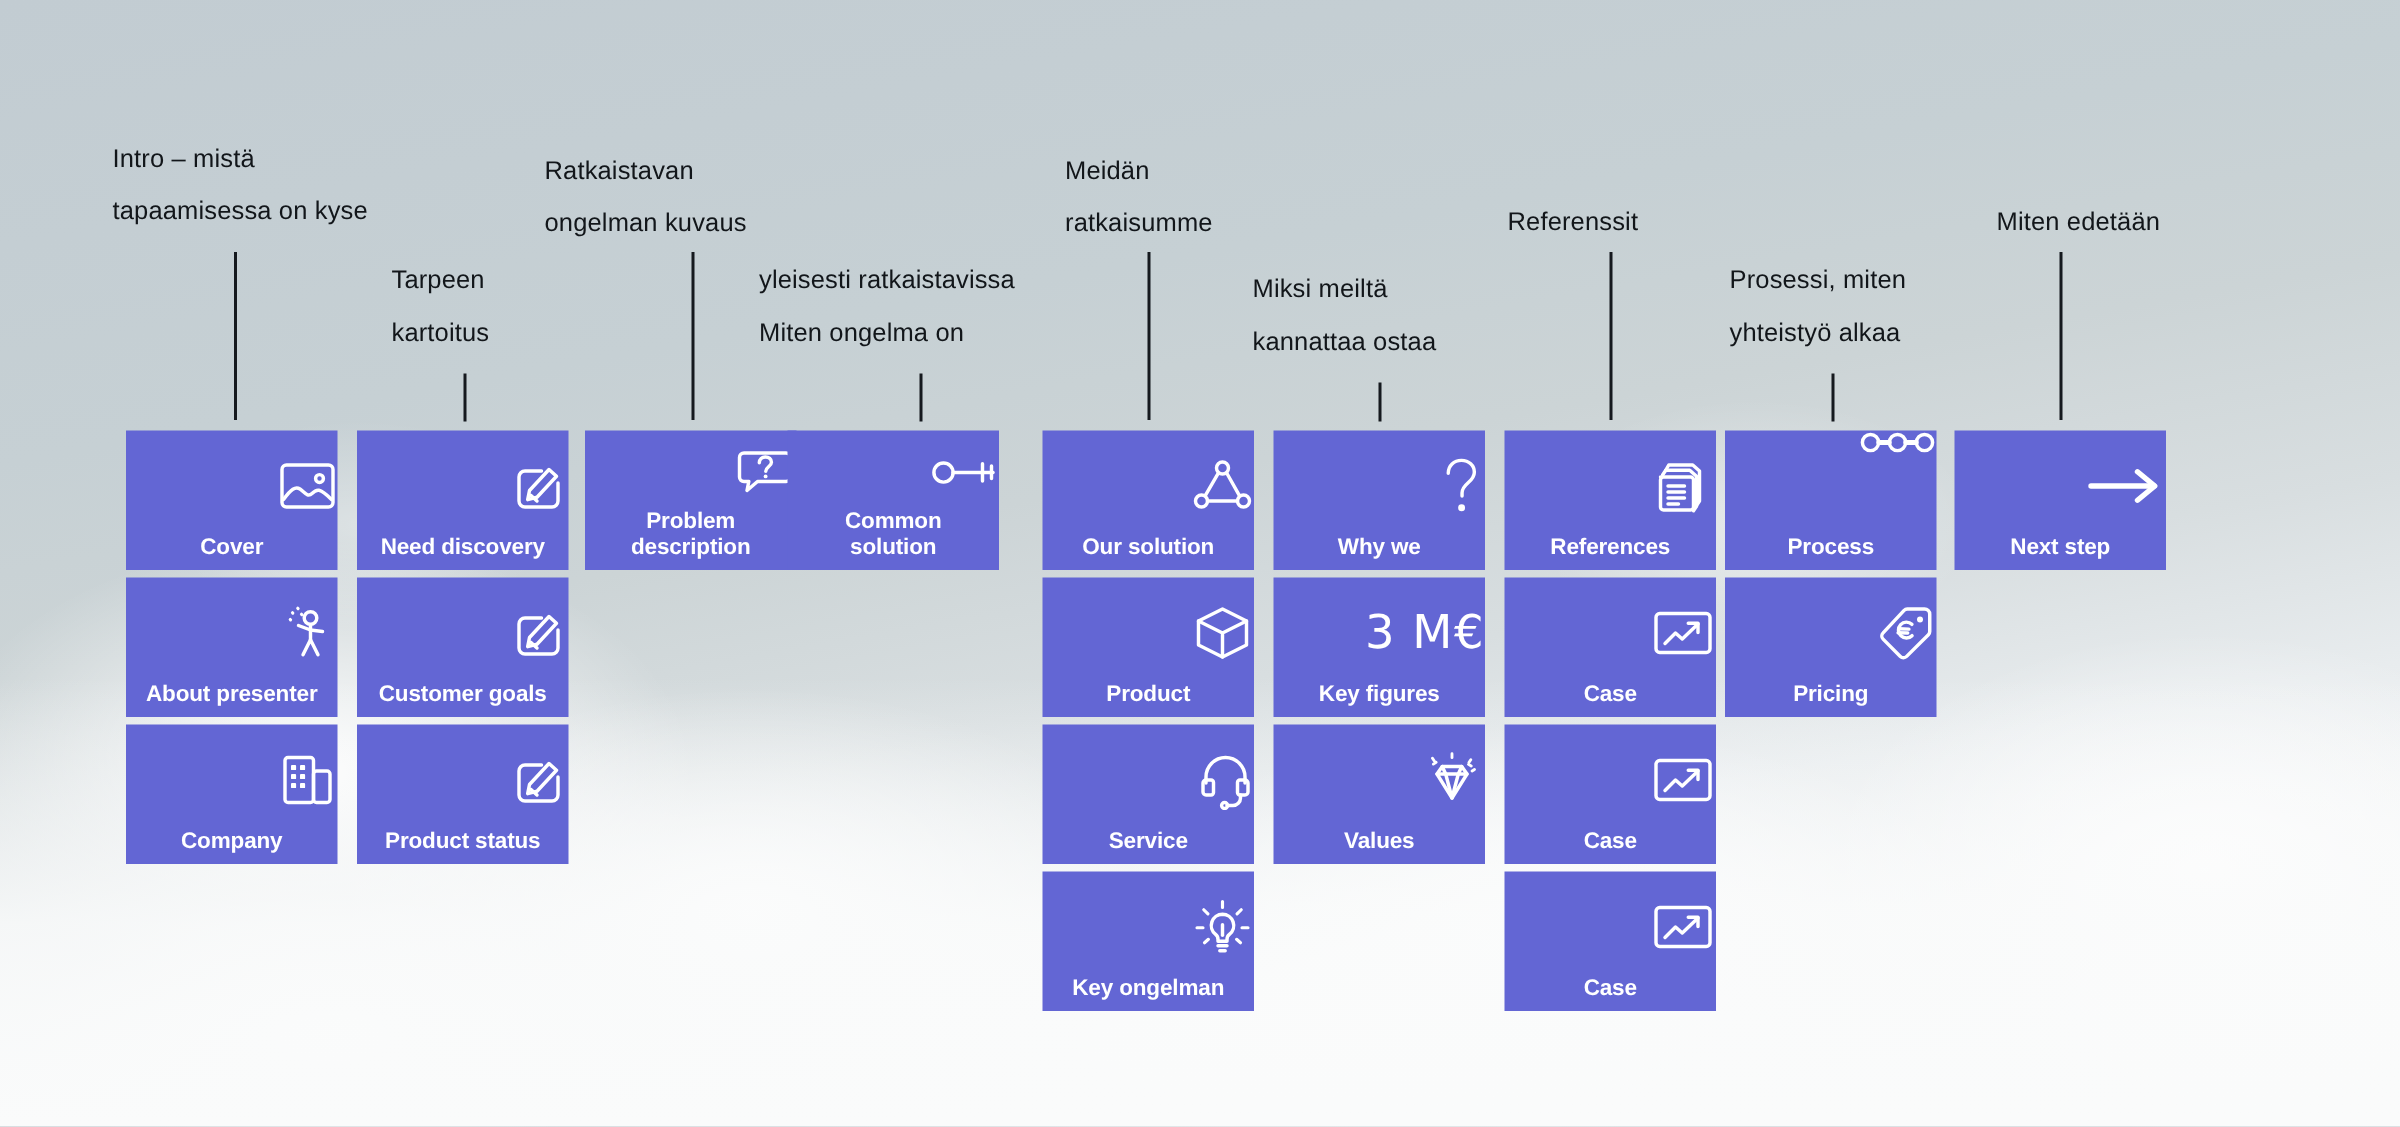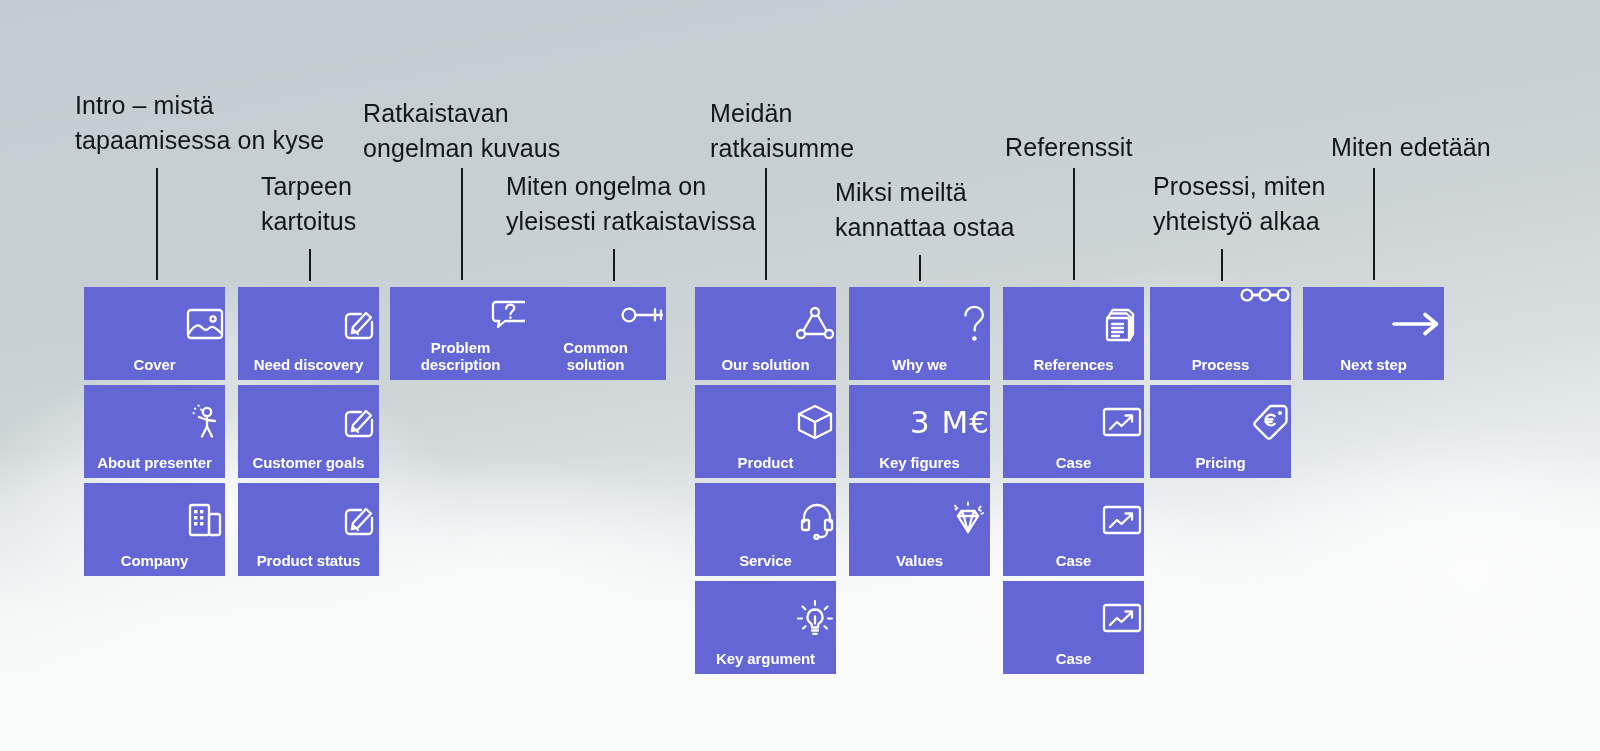"Intro – mistä" .callout-text { font-size: 25px -> 17px }
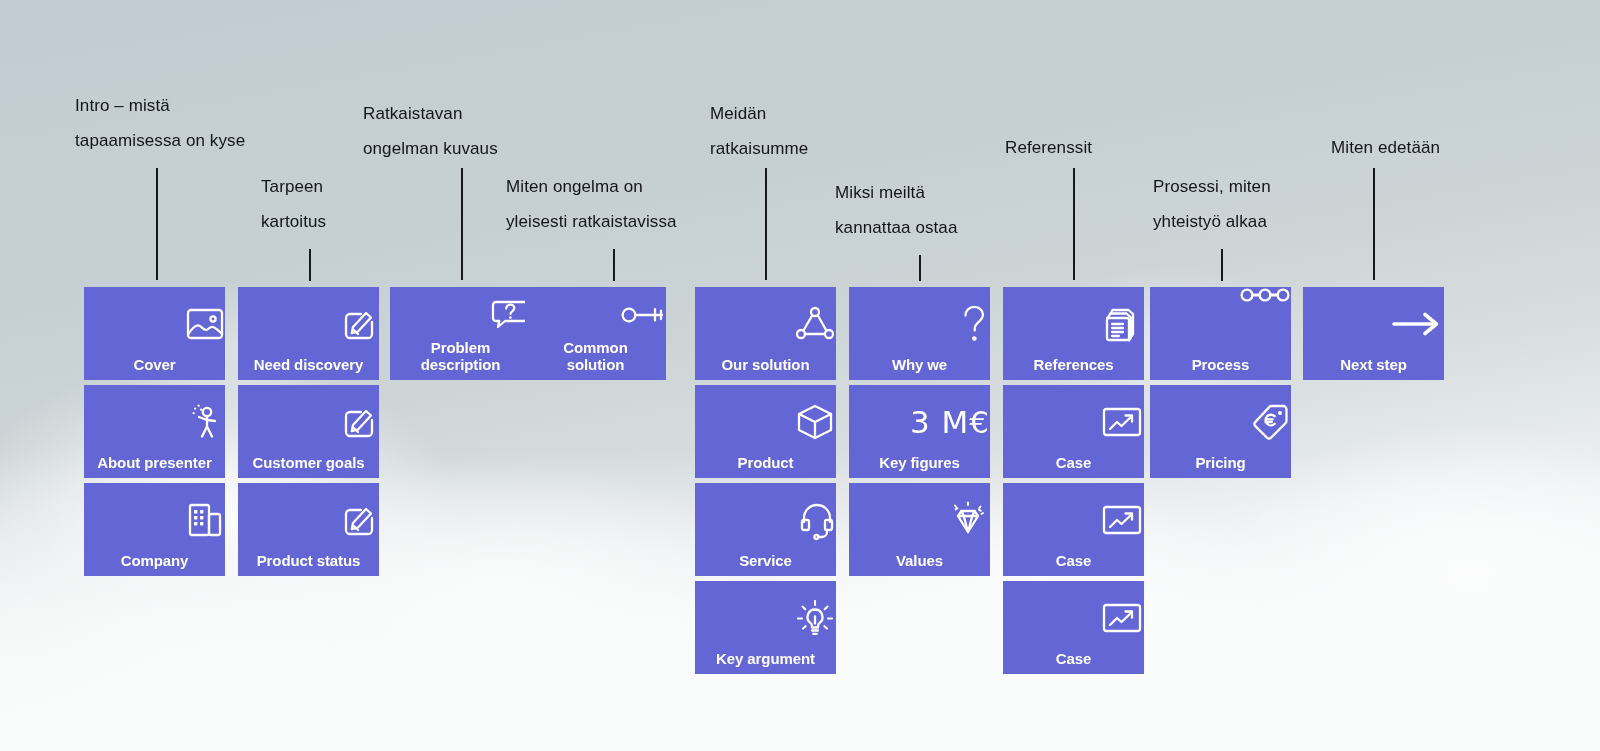"Miten ongelma on" div { order: before "yleisesti ratkaistavissa" -> after "yleisesti ratkaistavissa" }
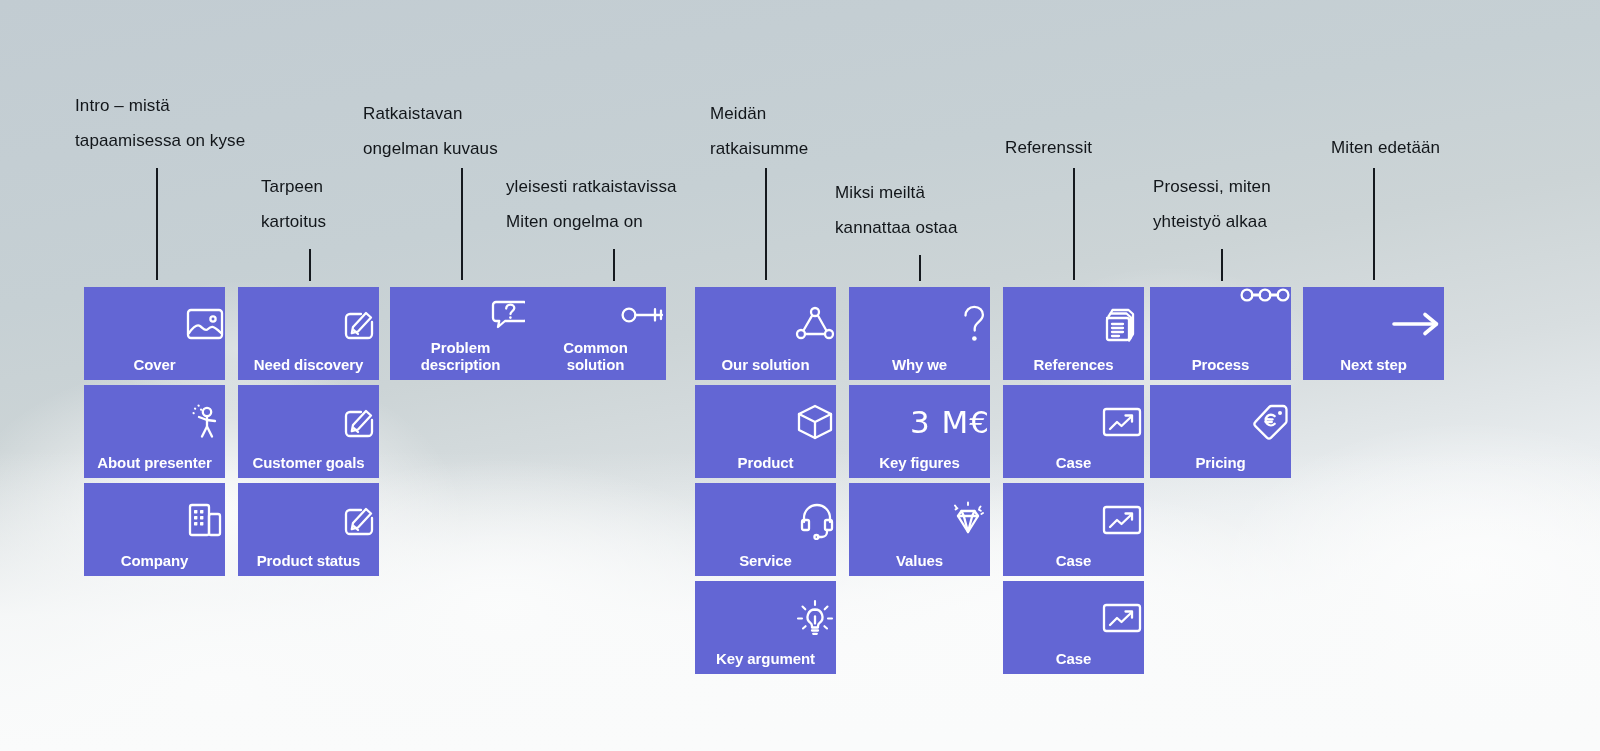"Key argument" div.card-label { text: argument -> ongelman }
